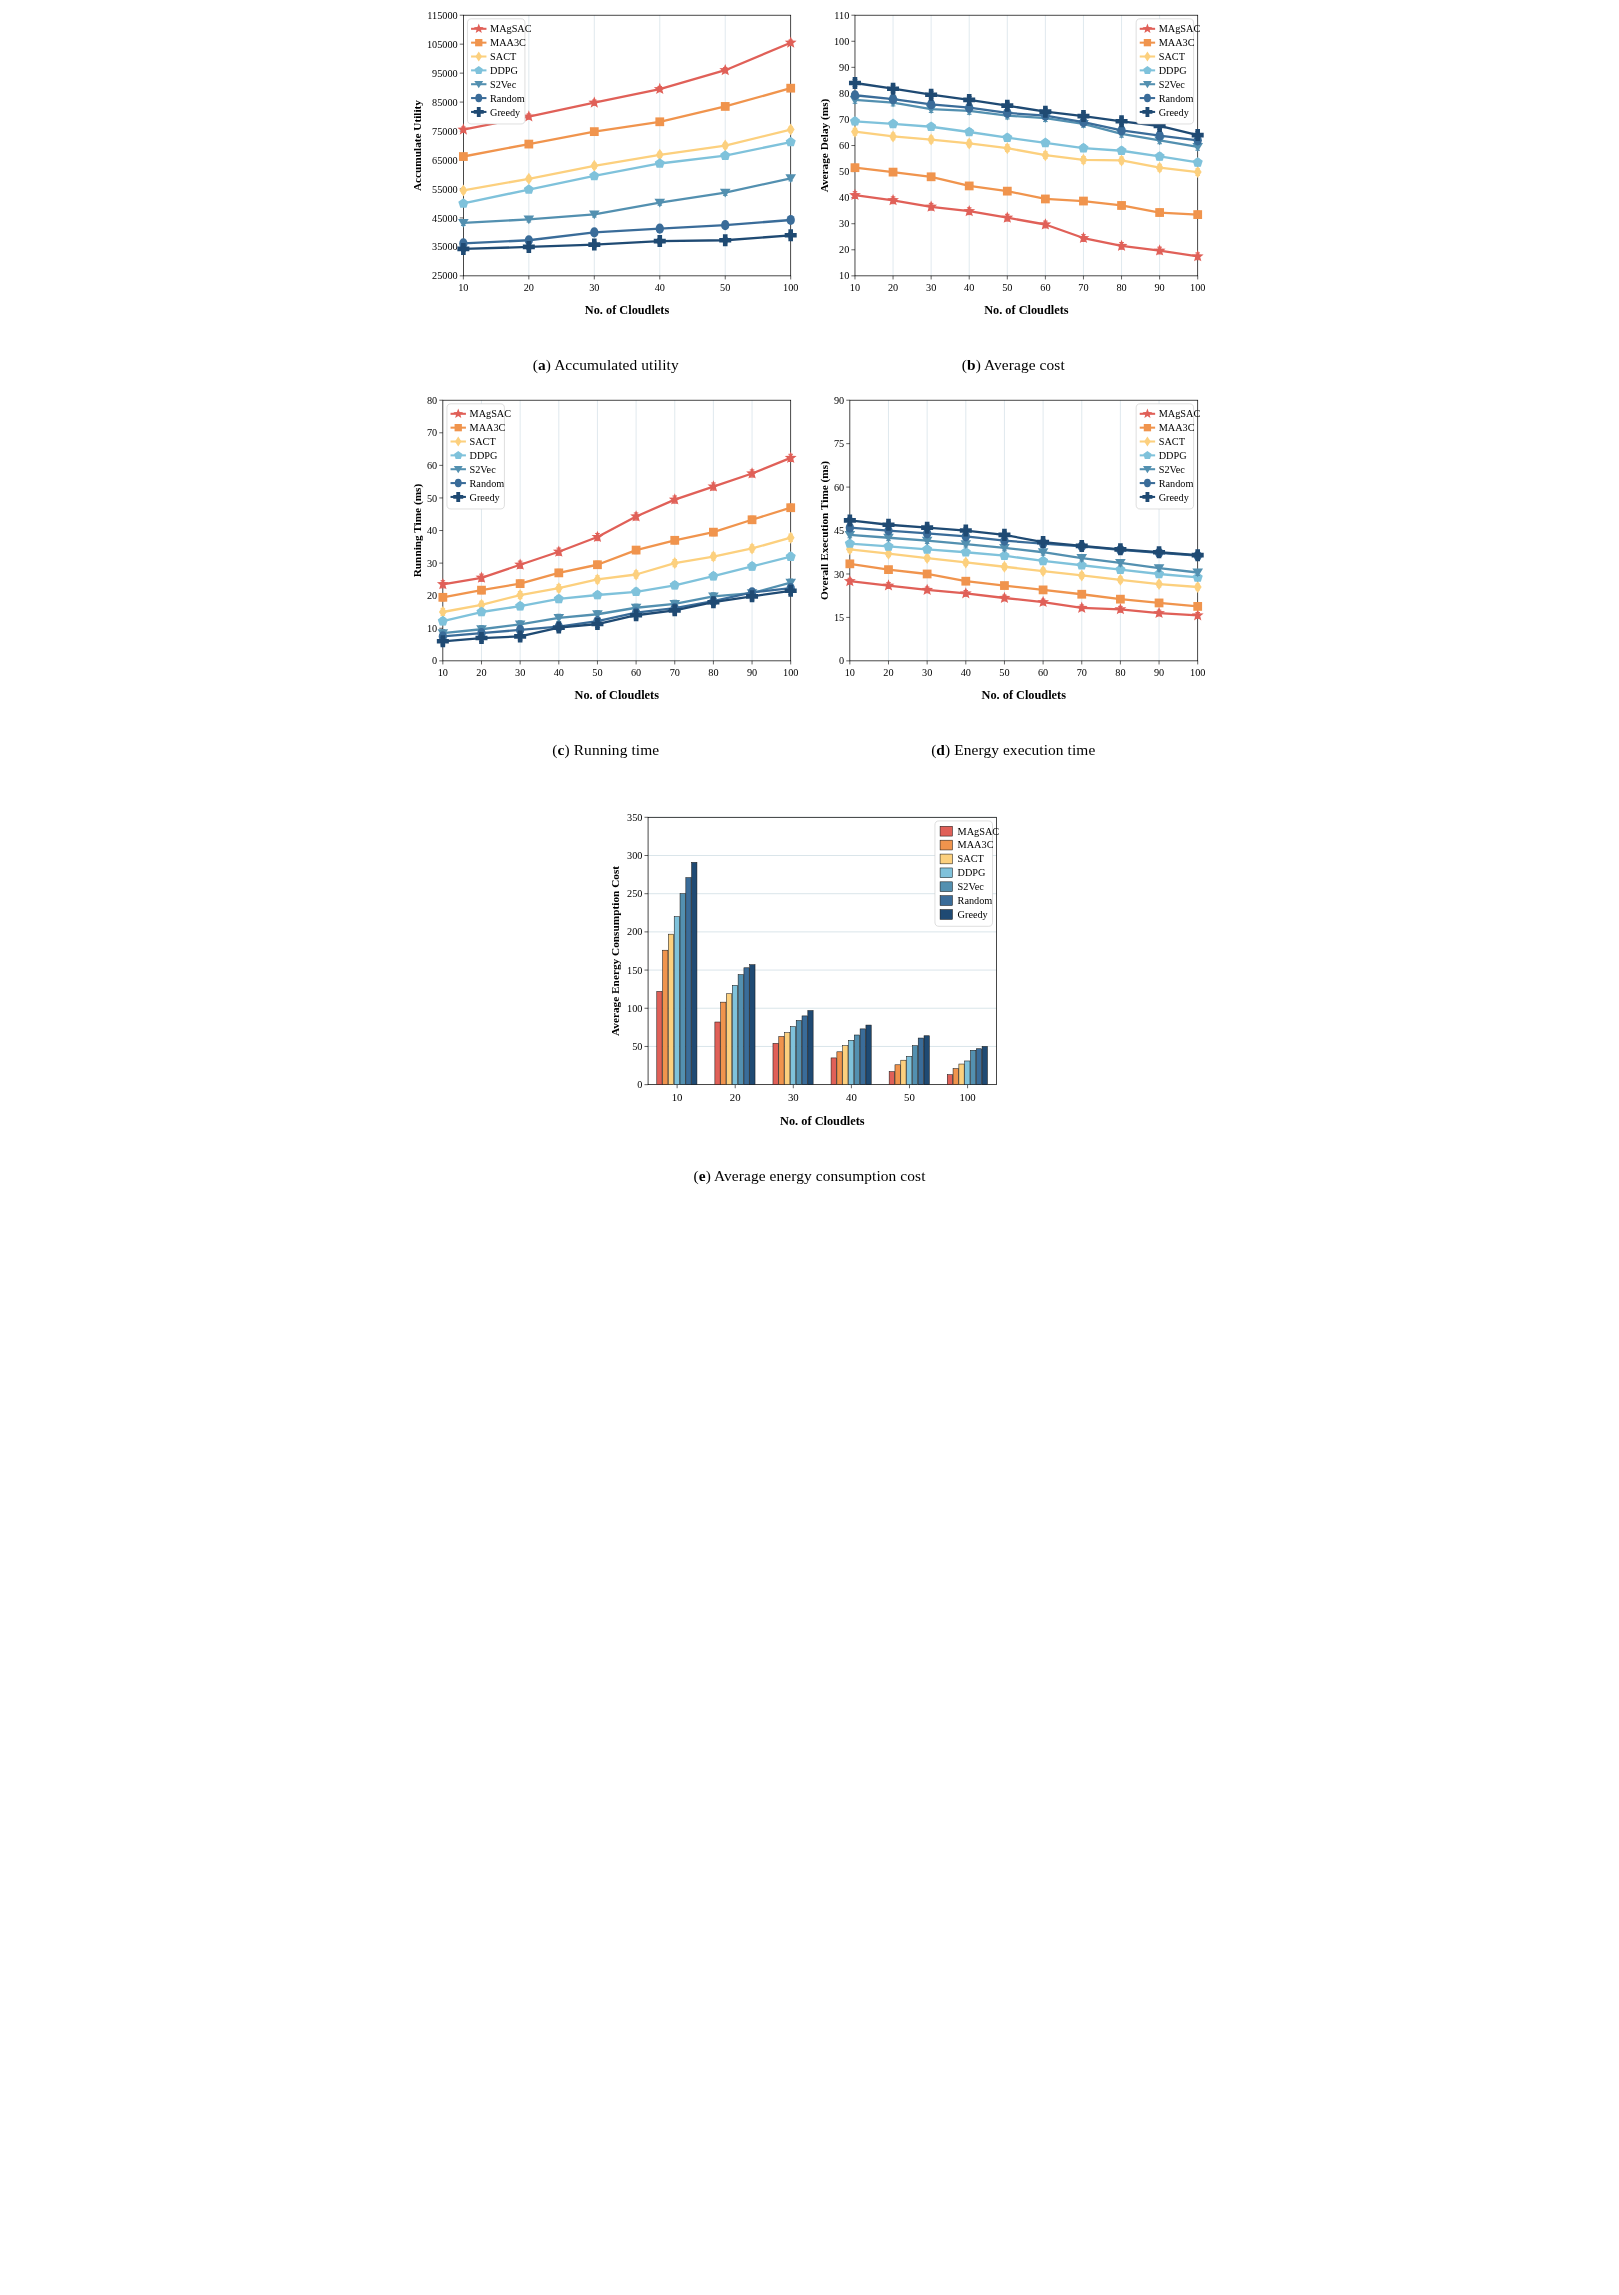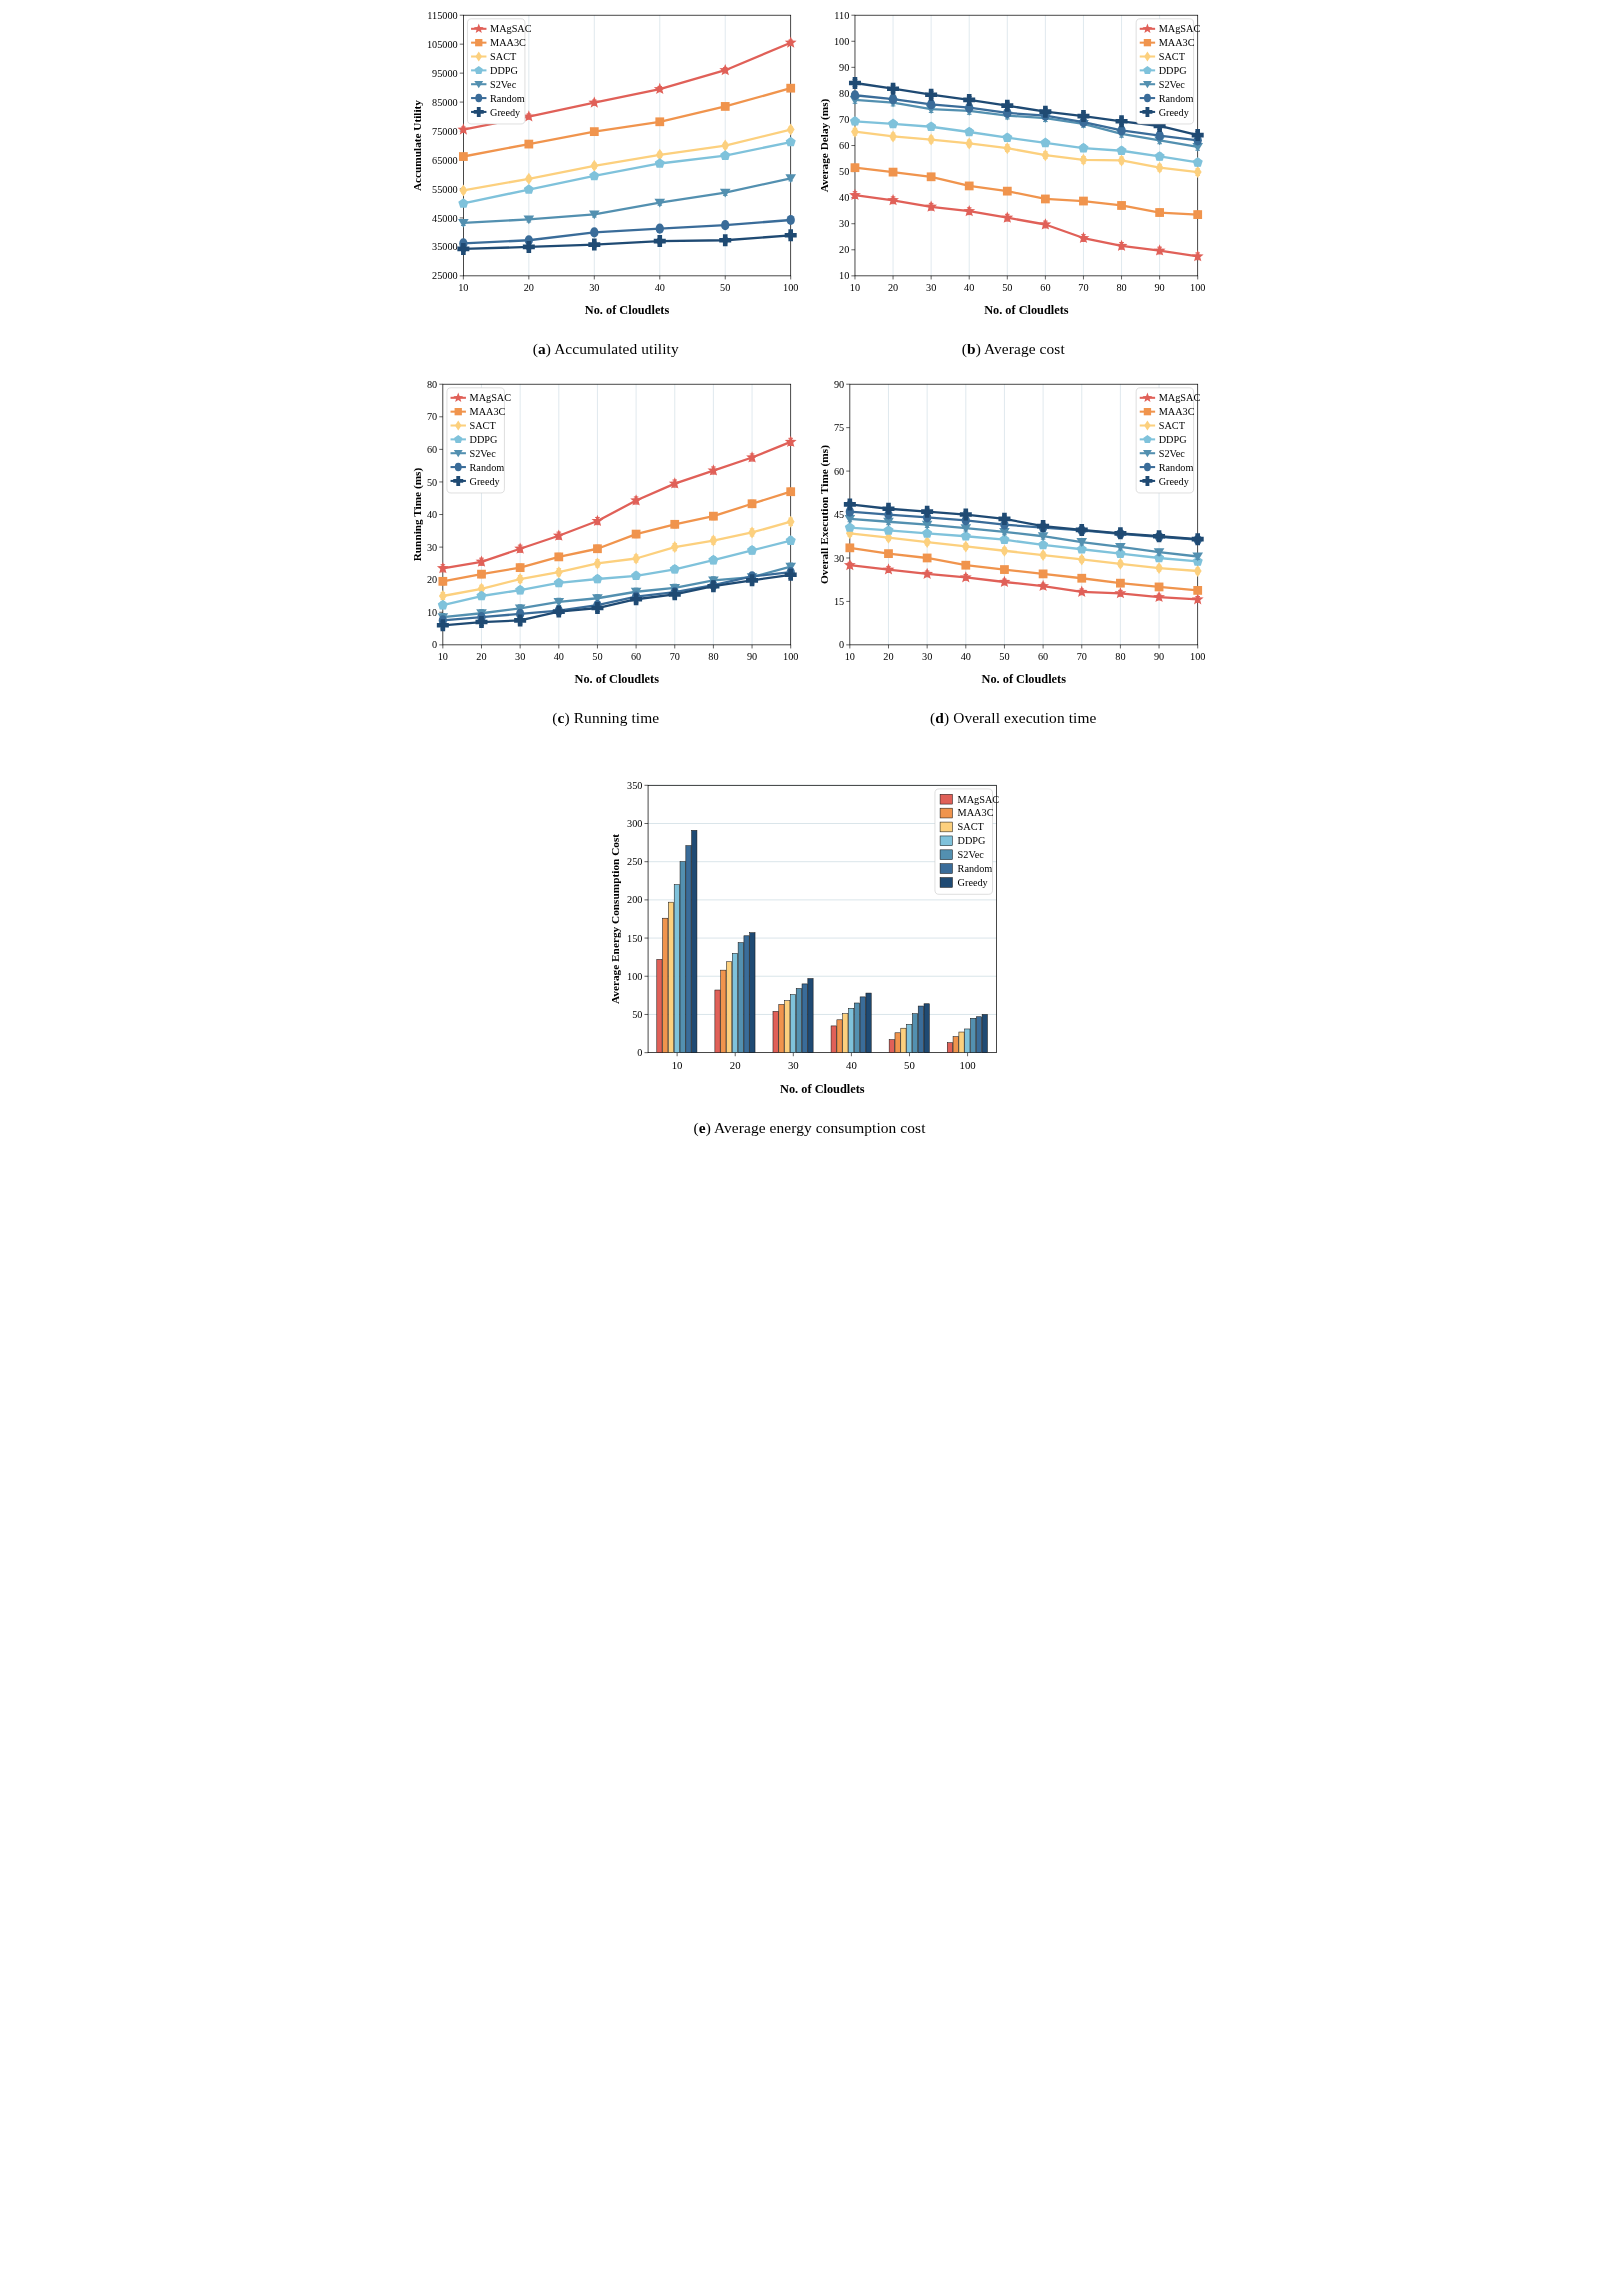"(a) Accumulated utility" figcaption.caption { margin-top: 19px -> 35px }
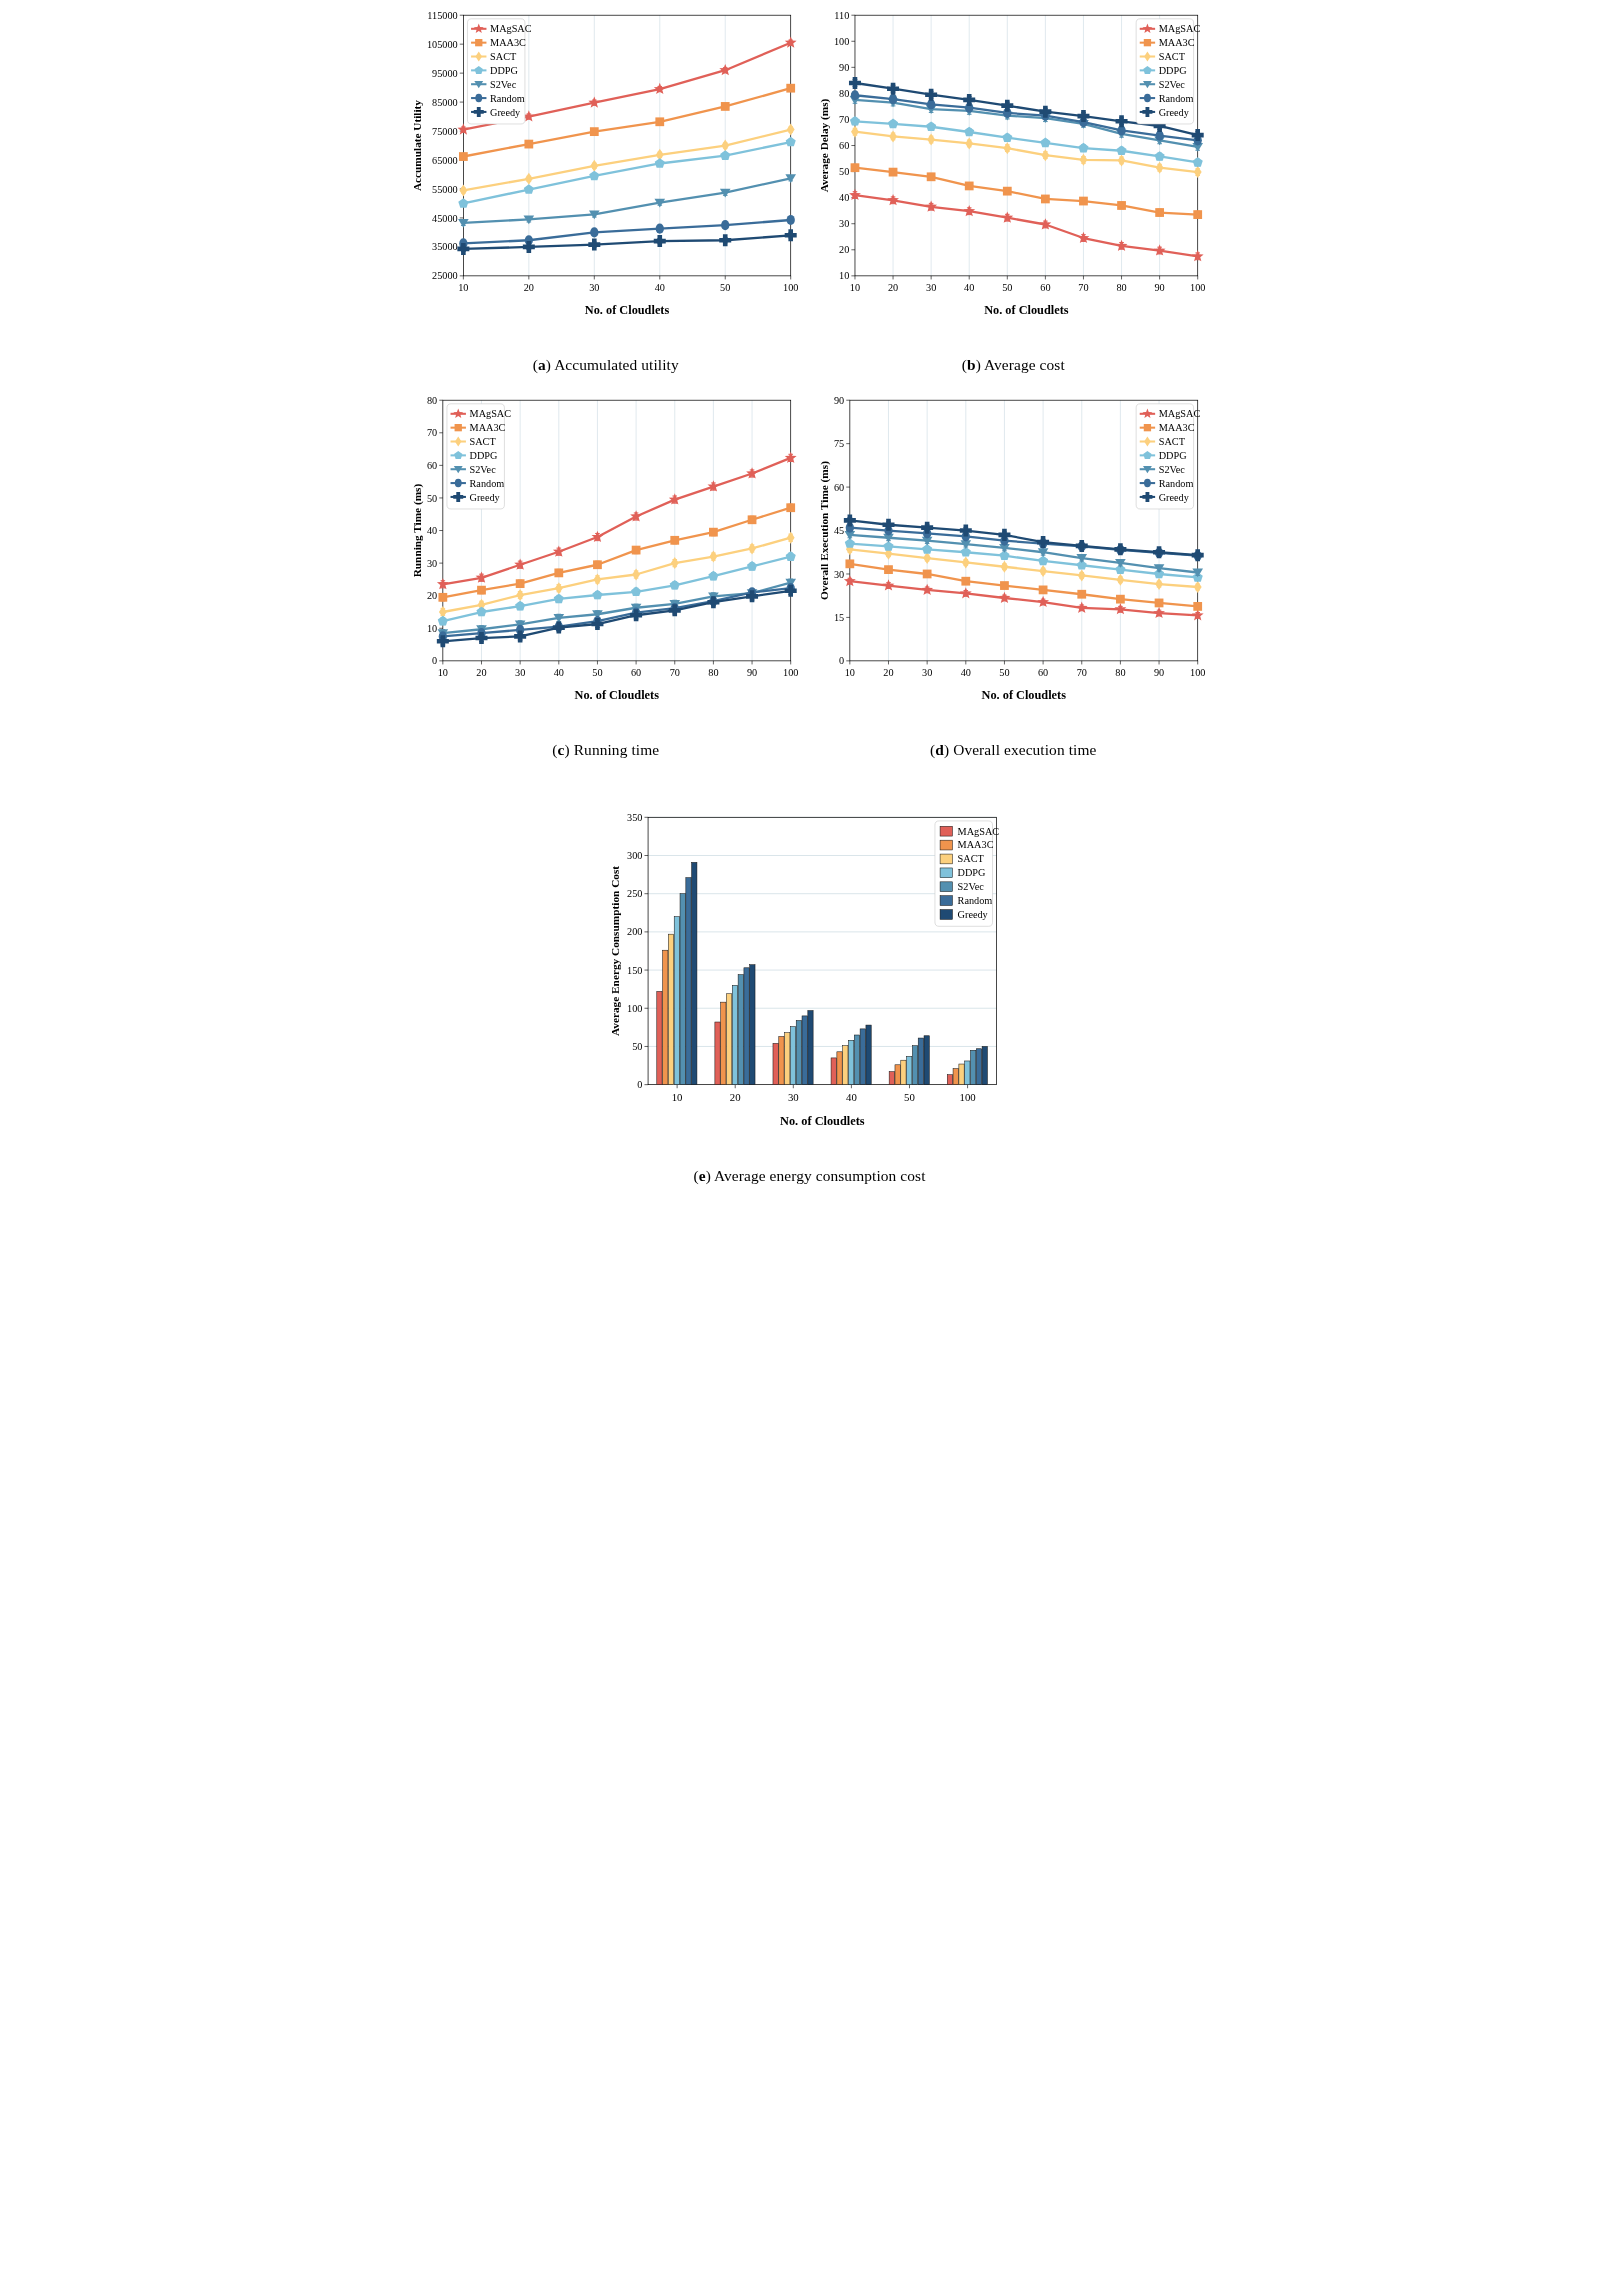"Overall execution time" span { text: Overall -> Energy }
